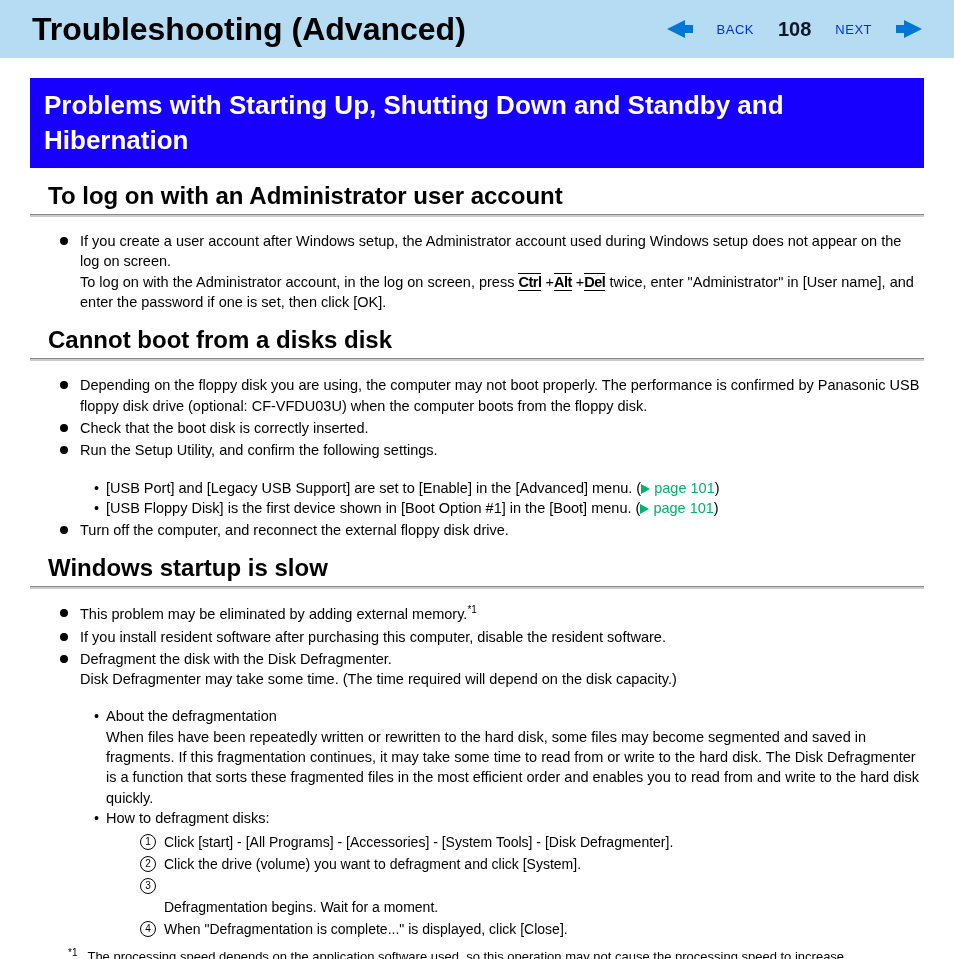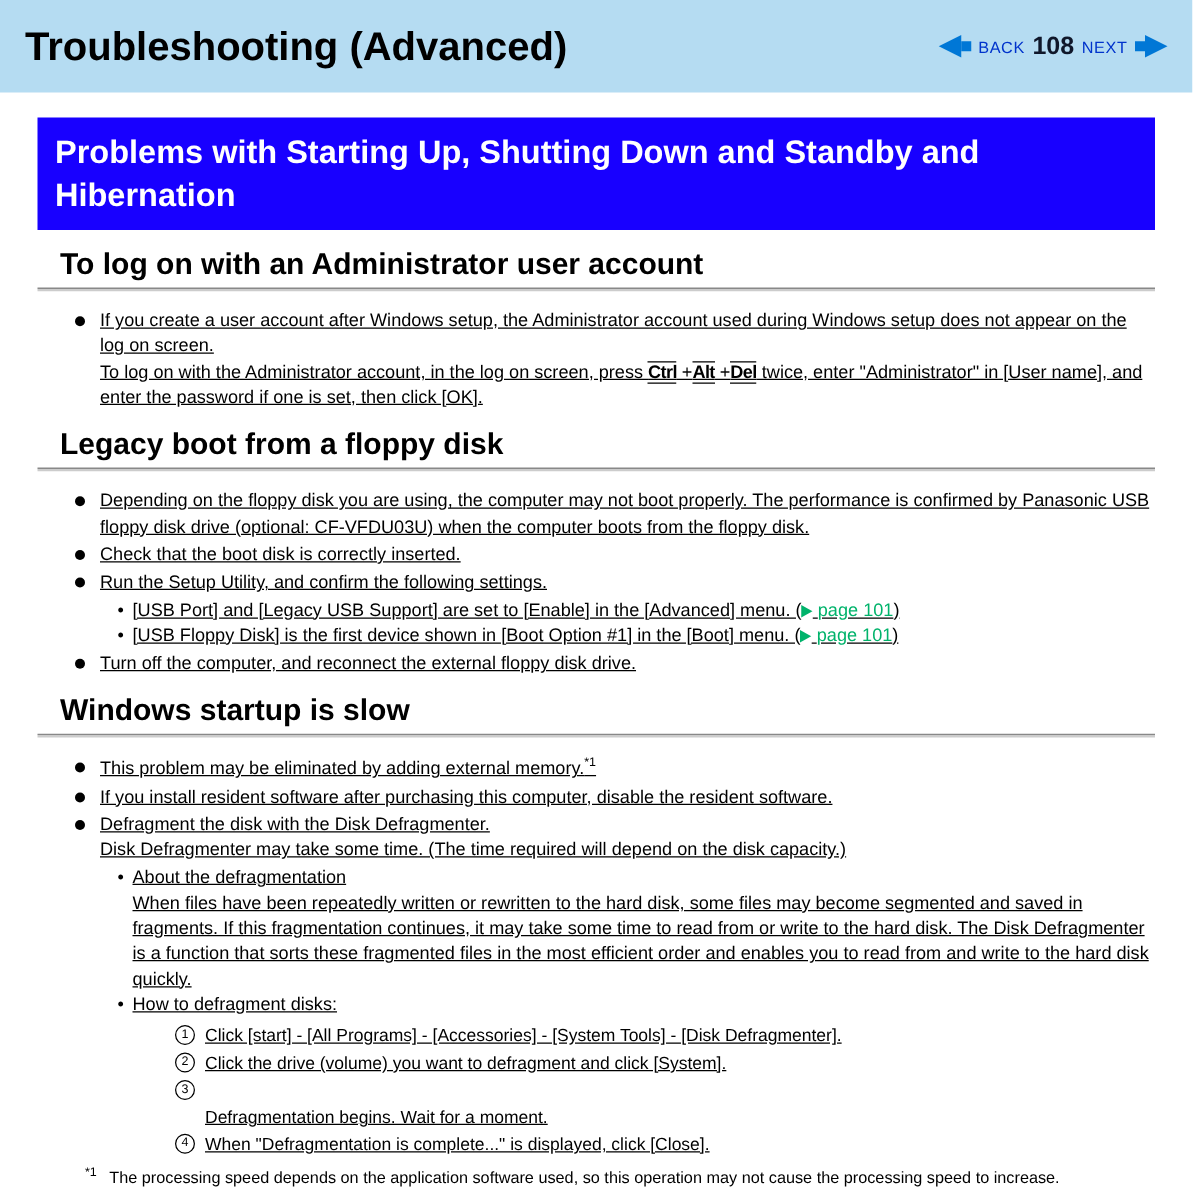"Troubleshooting (Advanced)" .header-bar { height: 74px -> 58px; padding: 0 20px -> 0 32px }
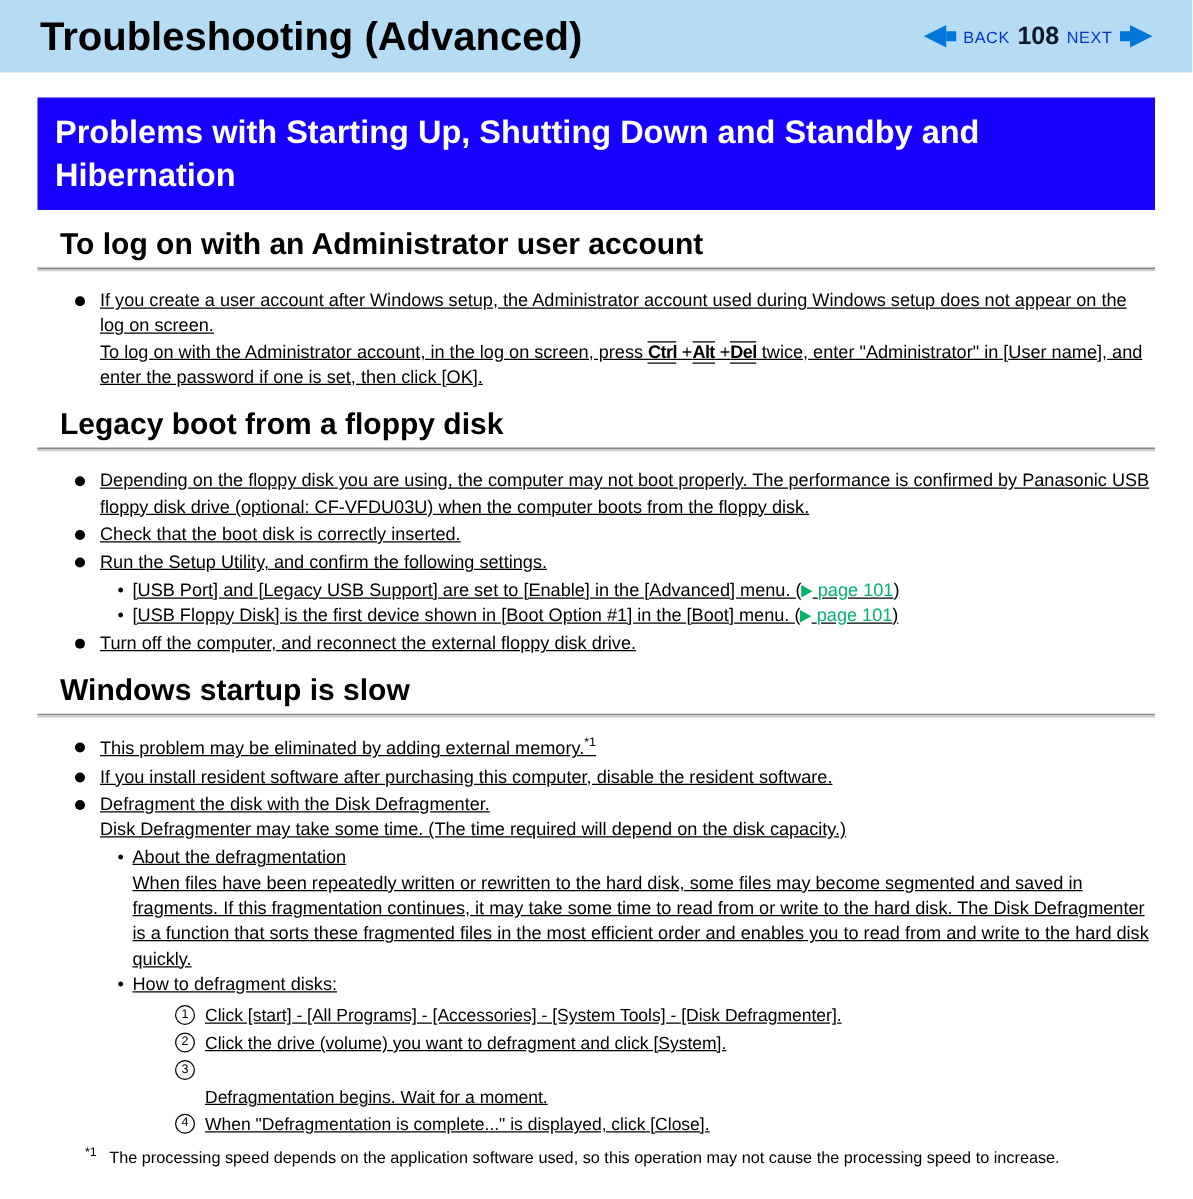"BACK" .nav-group { gap: 6px -> 24px }
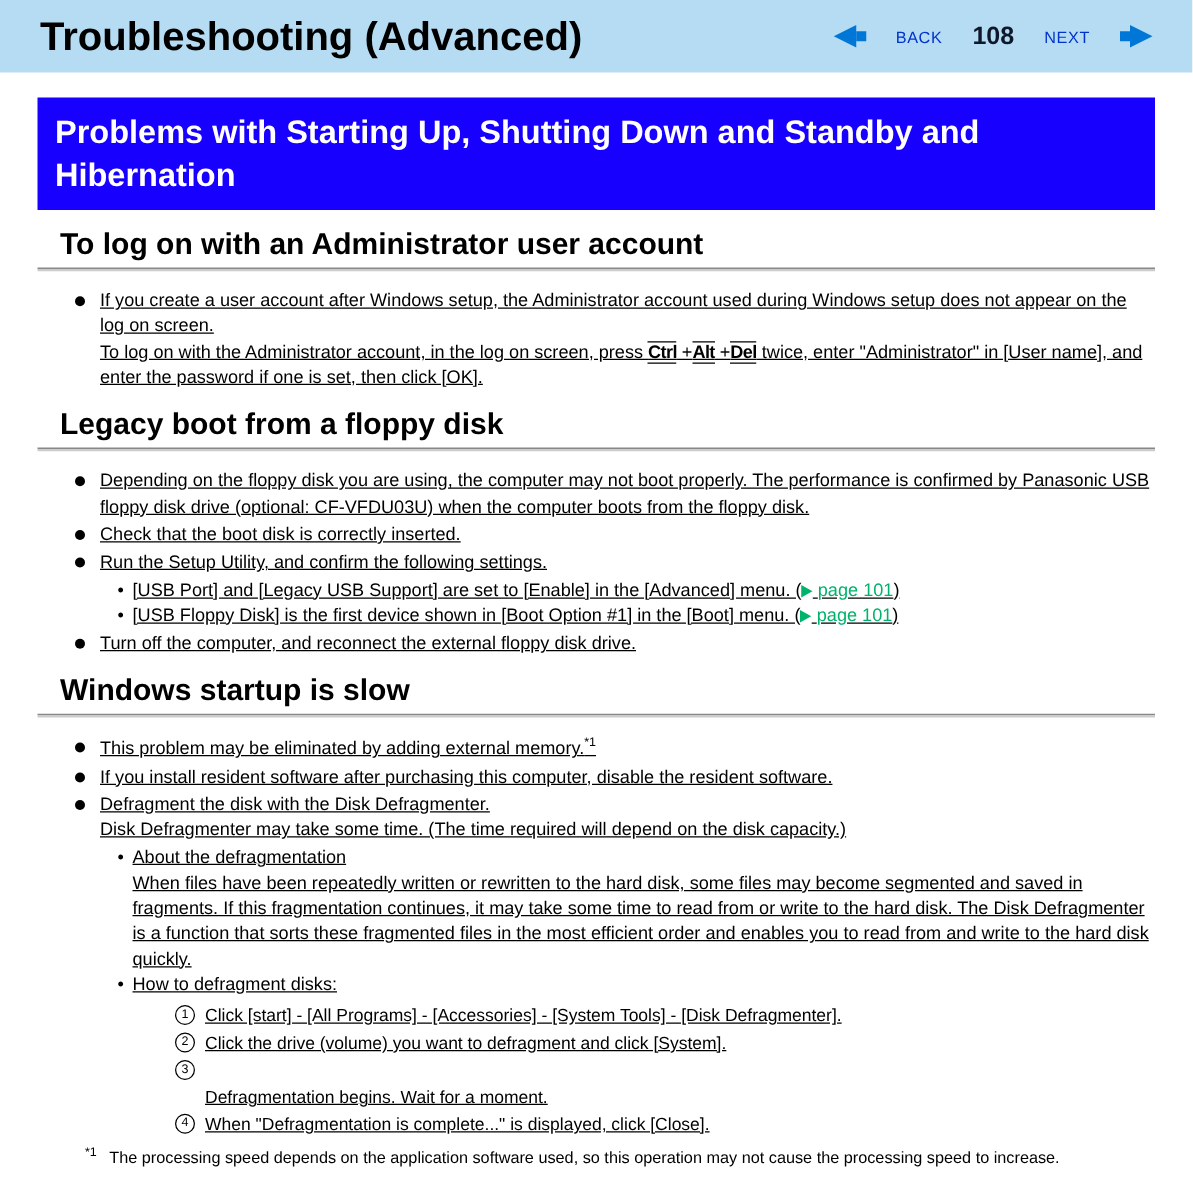"If you create a user" ul.main-list > li { text-decoration: underline -> none }
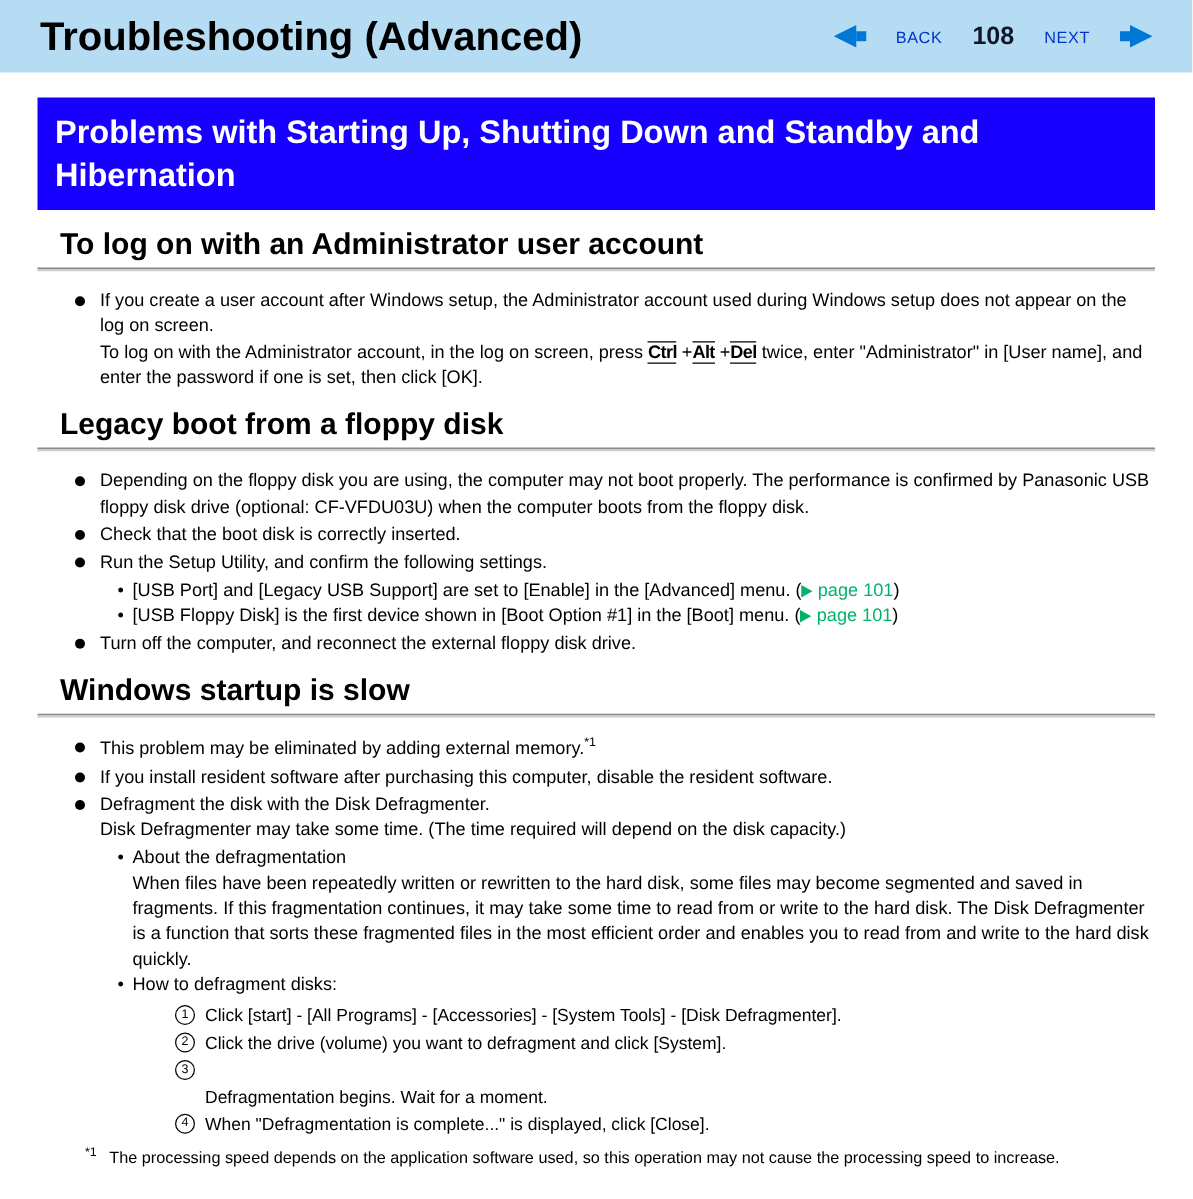"Legacy boot from a floppy" div.subhead { text: Legacy boot from a floppy -> Cannot boot from a disks }
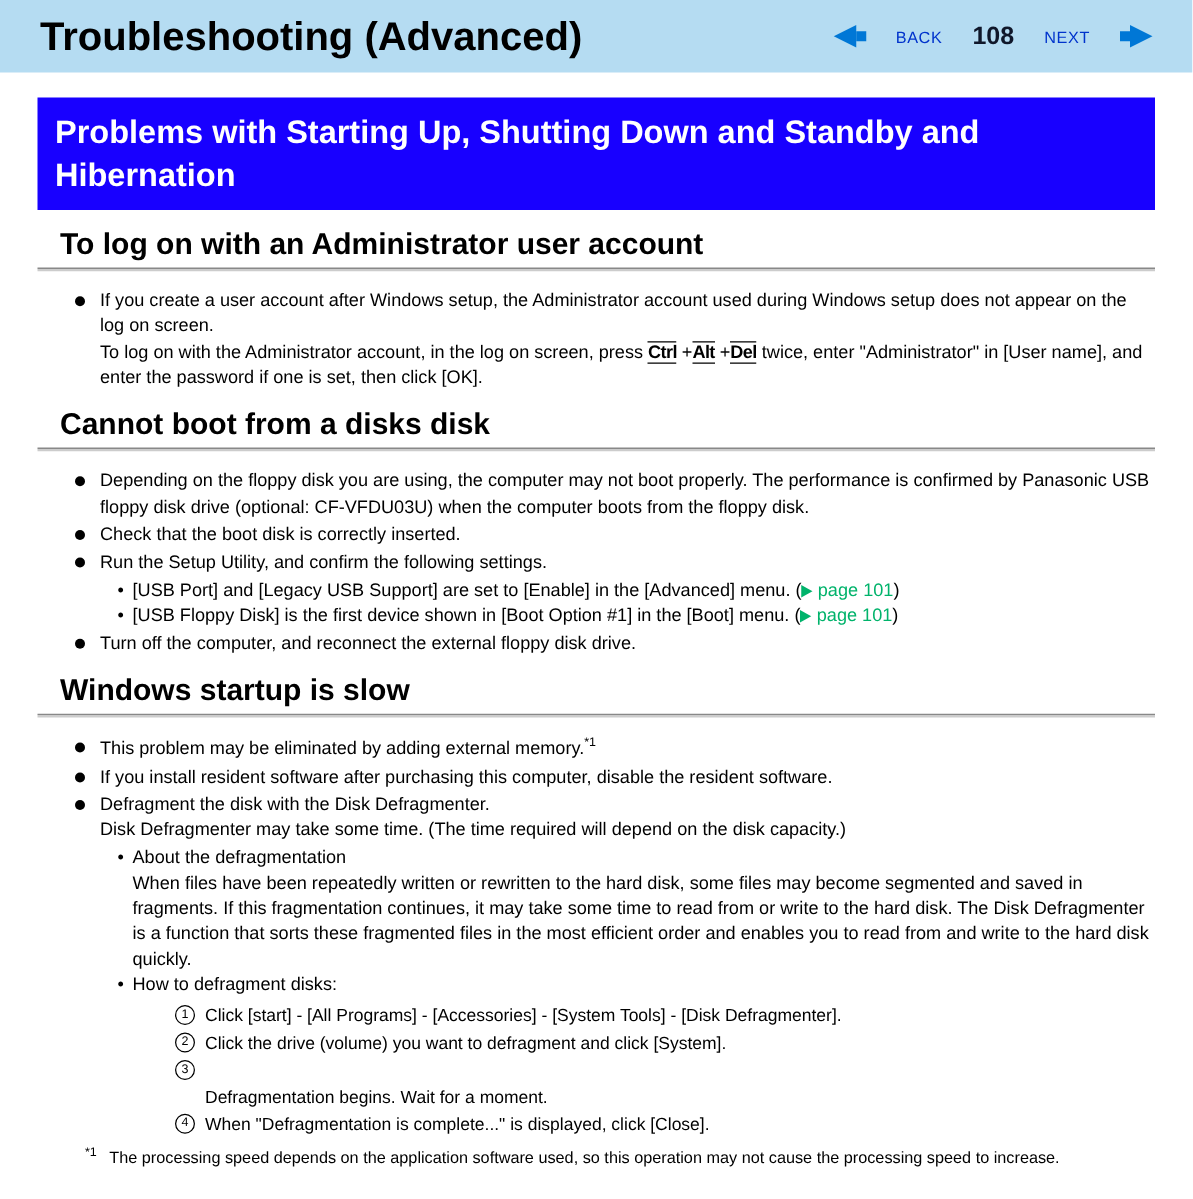"[USB Port] and [Legacy USB" ul.sub-list { margin-top: 2px -> 17px }
